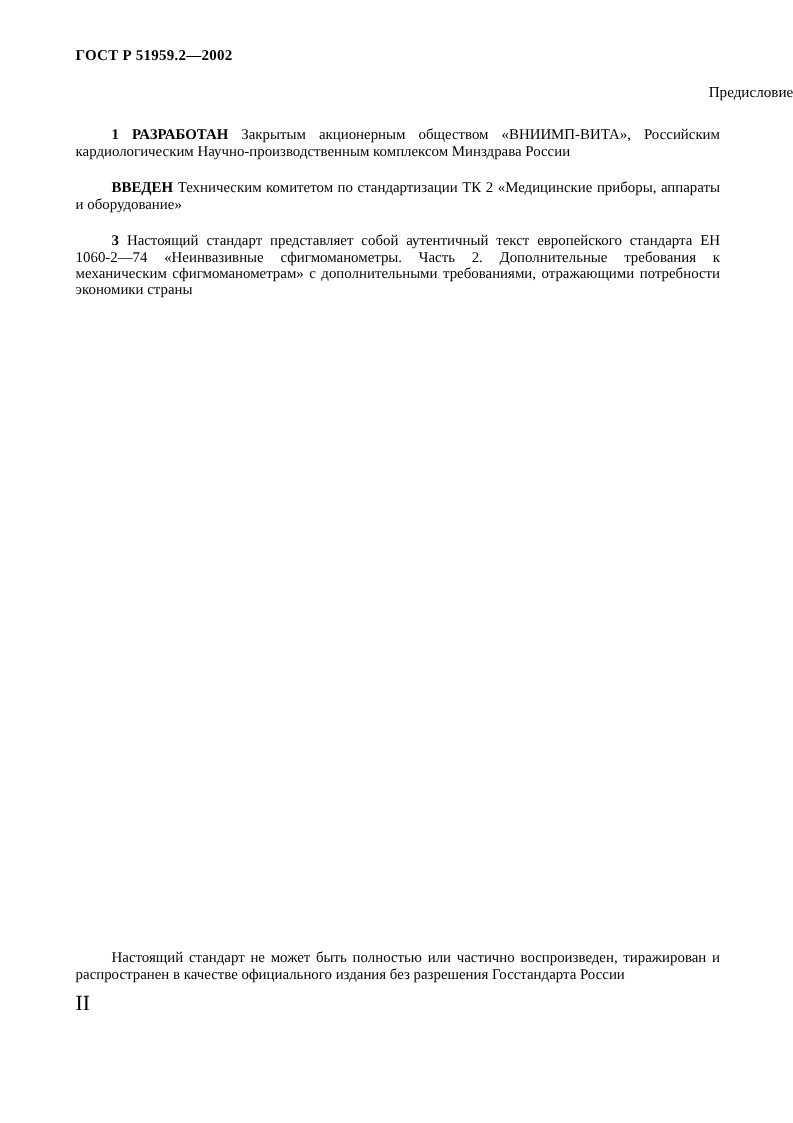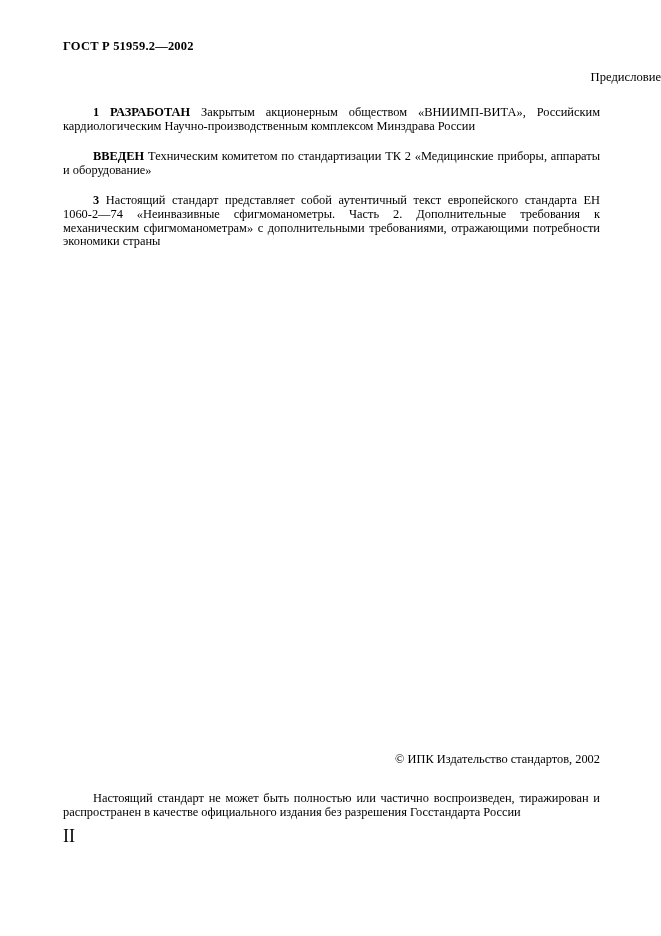"© ИПК Издательство стандартов, 2002" div.copyright { html: <div>© ИПК Издательство стандартов, 2002</div> -> none }
